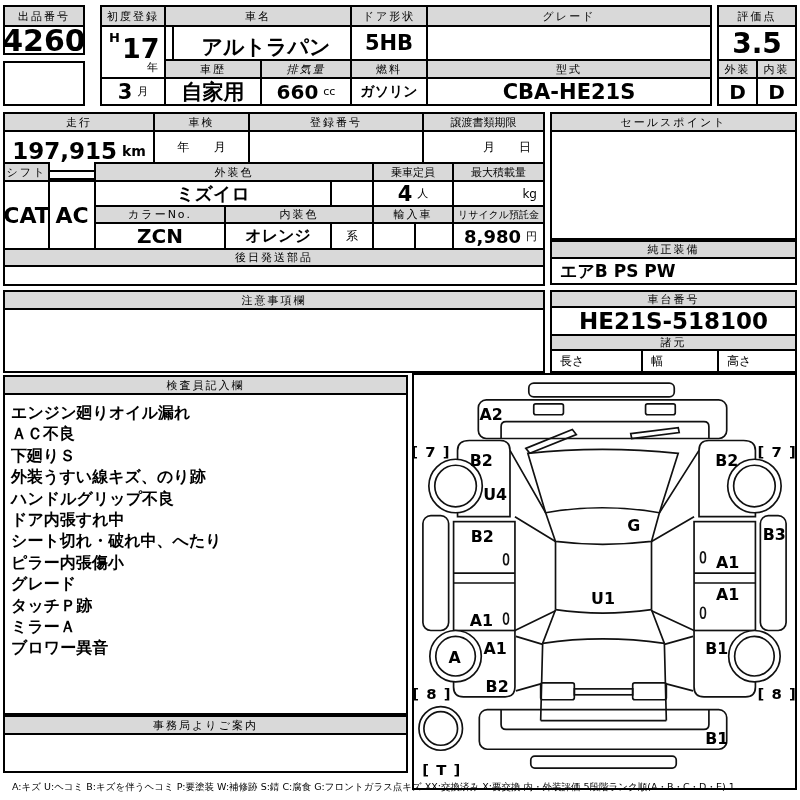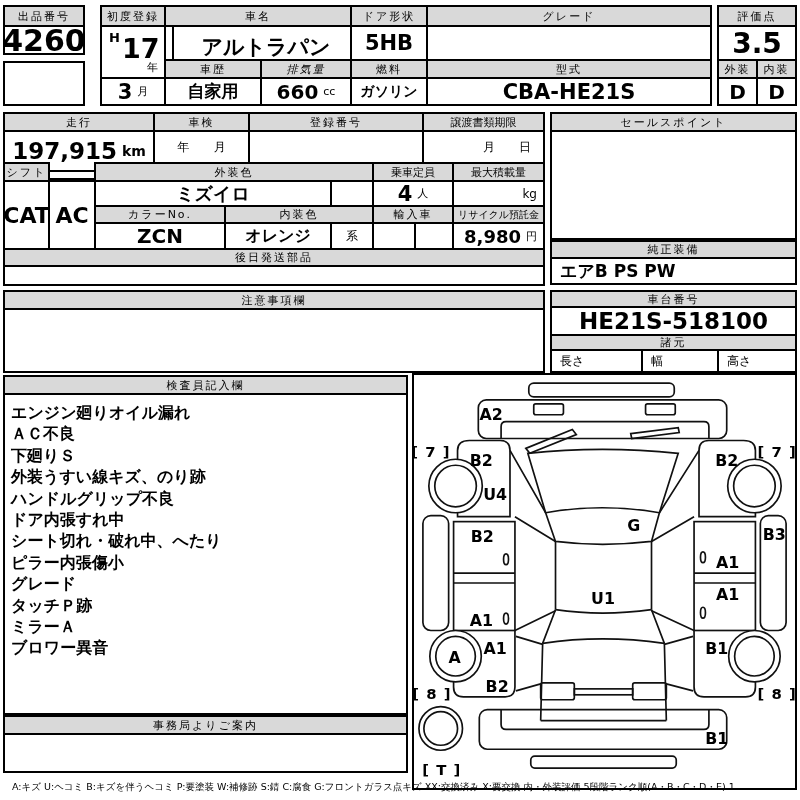"自家用" div.c { font-size: 17px -> 21px }
